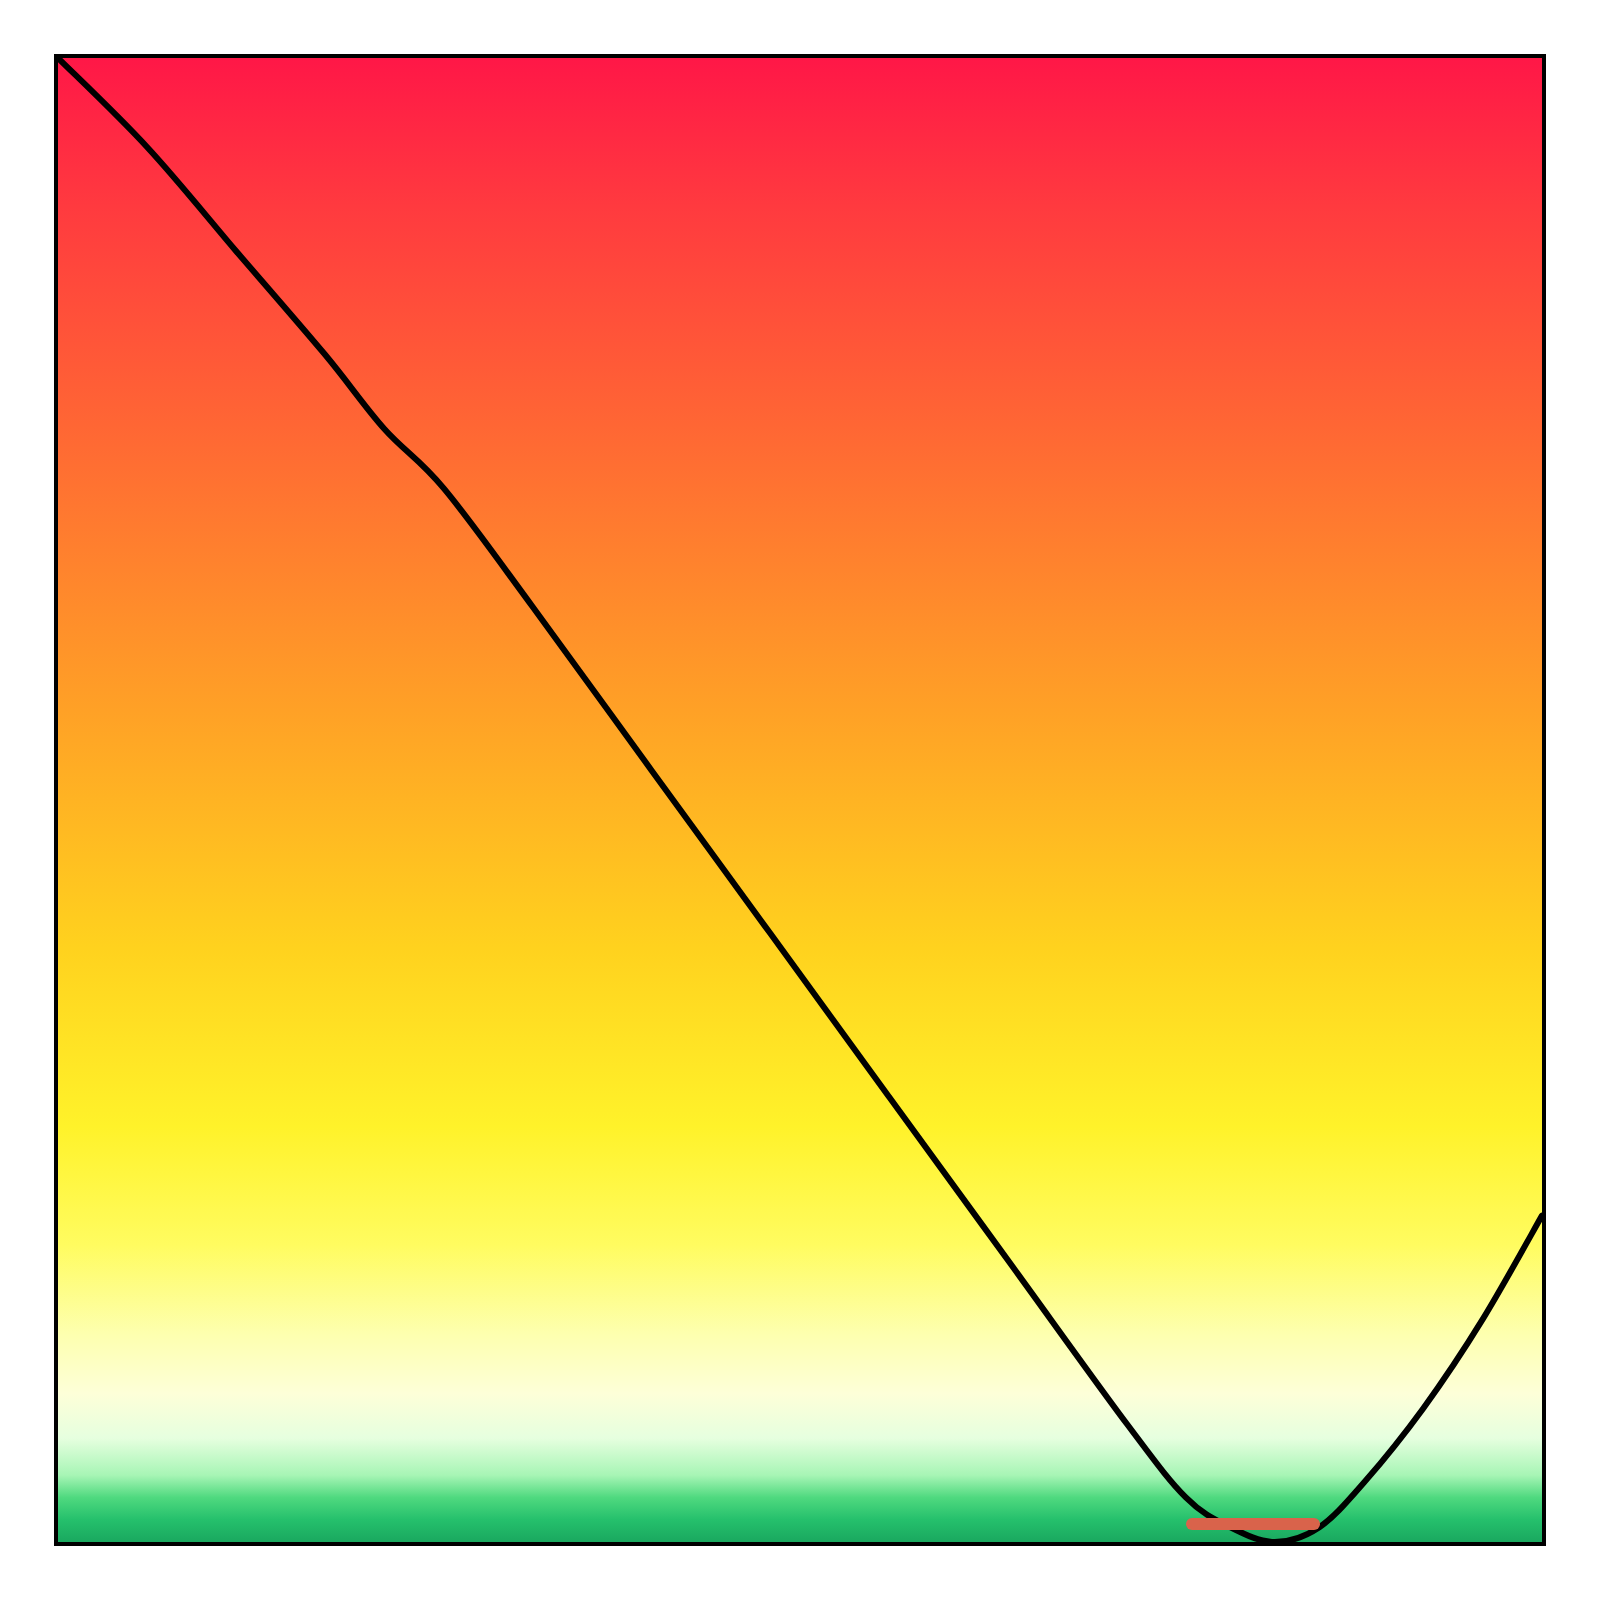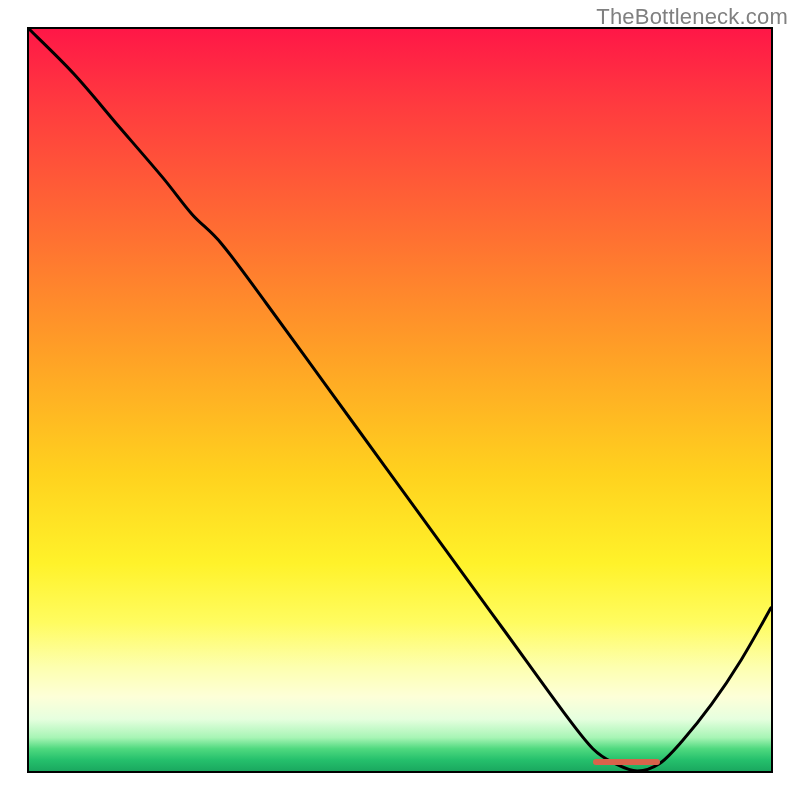"TheBottleneck.com" div.watermark { html: <div>TheBottleneck.com</div> -> none }
